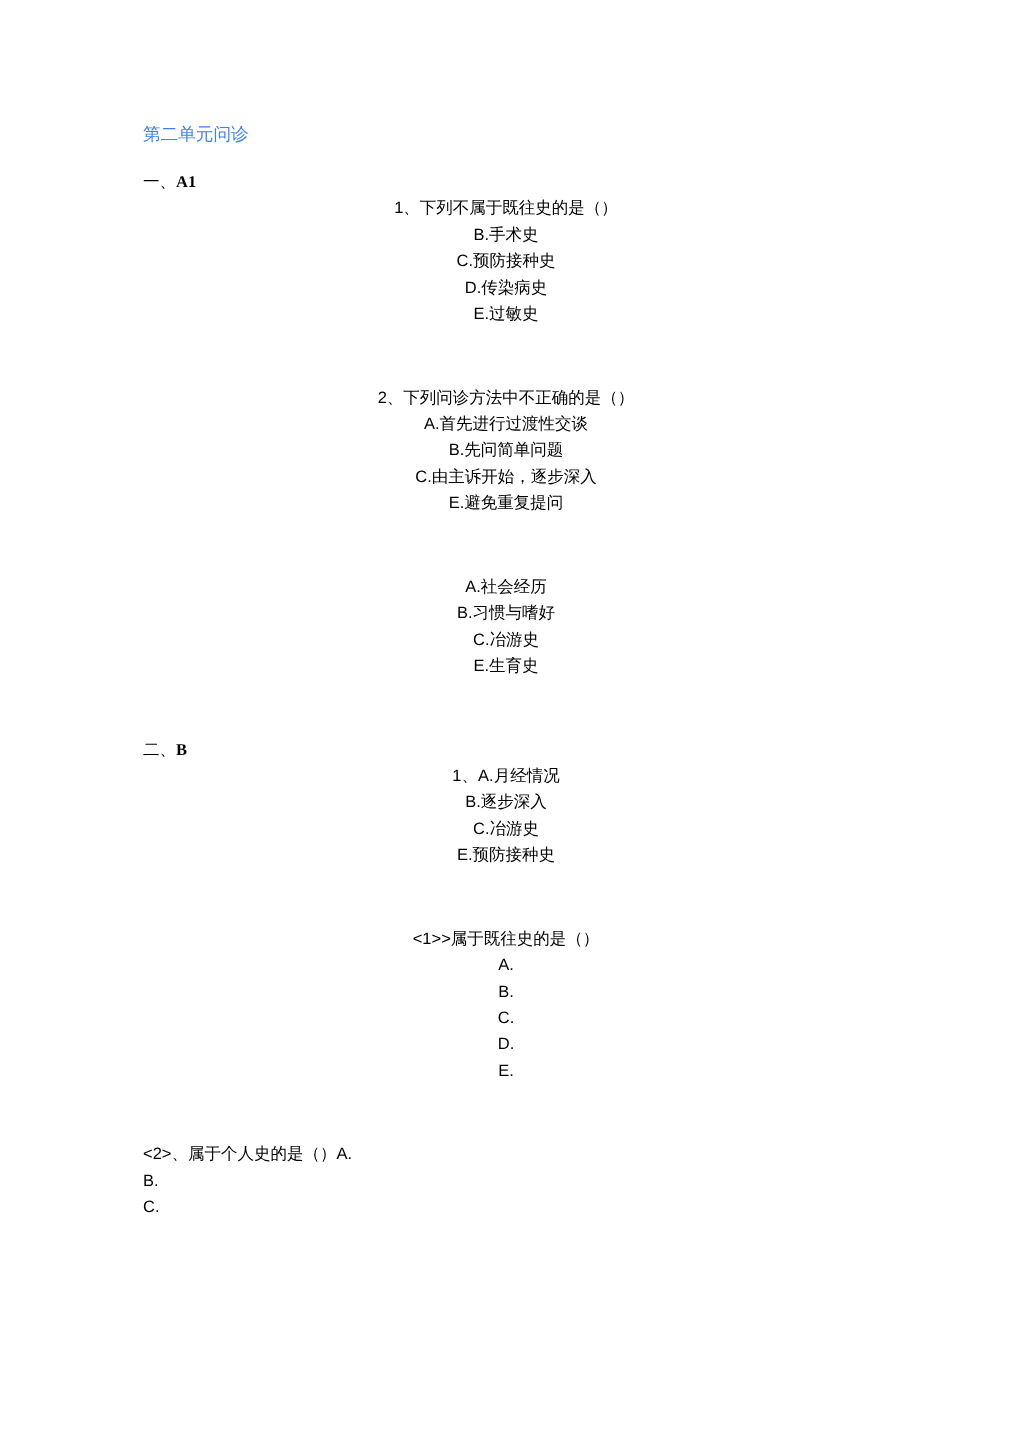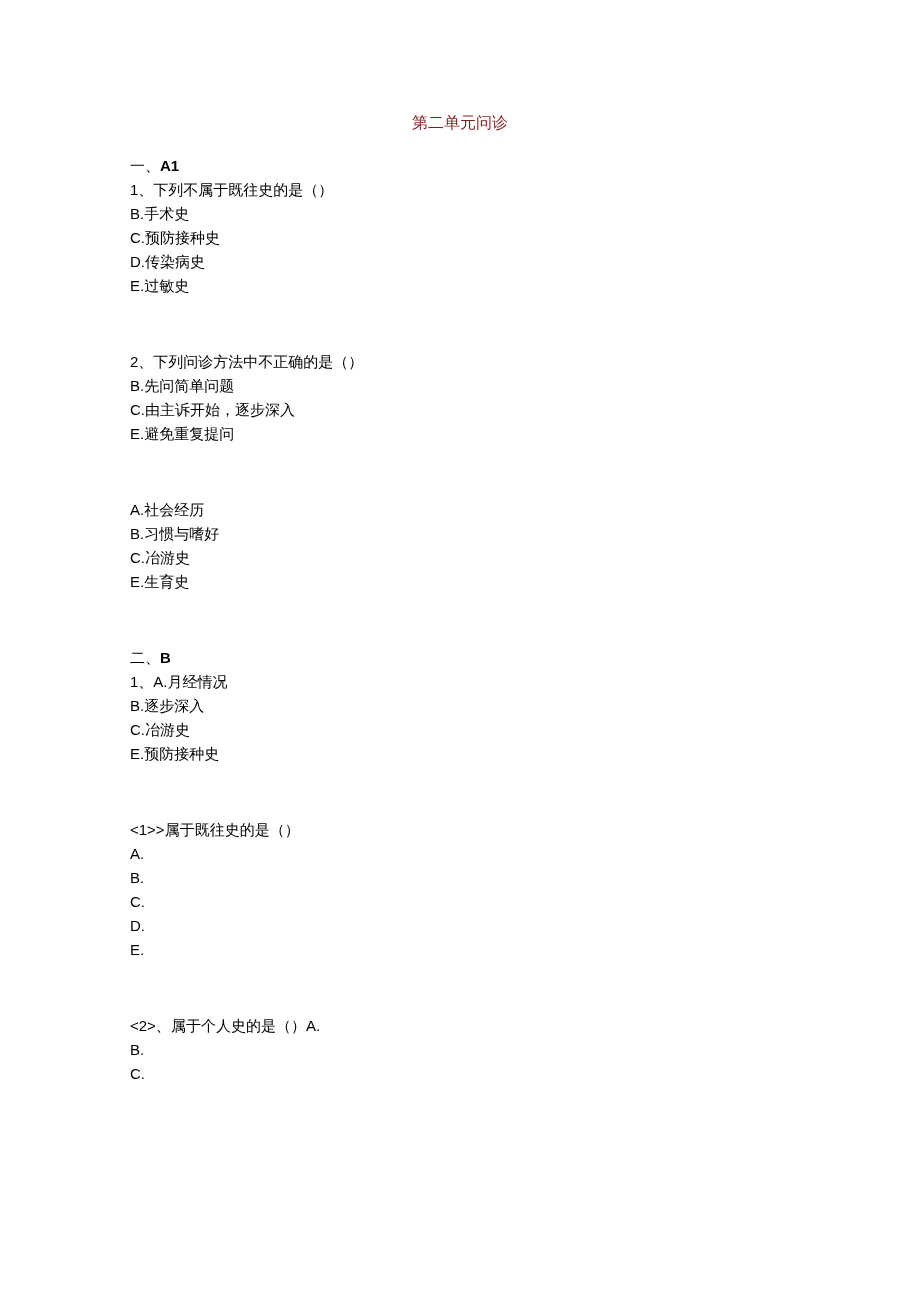"第二单元问诊" .title { color: #7f1d1d -> #3b82f6; text-align: center -> none }
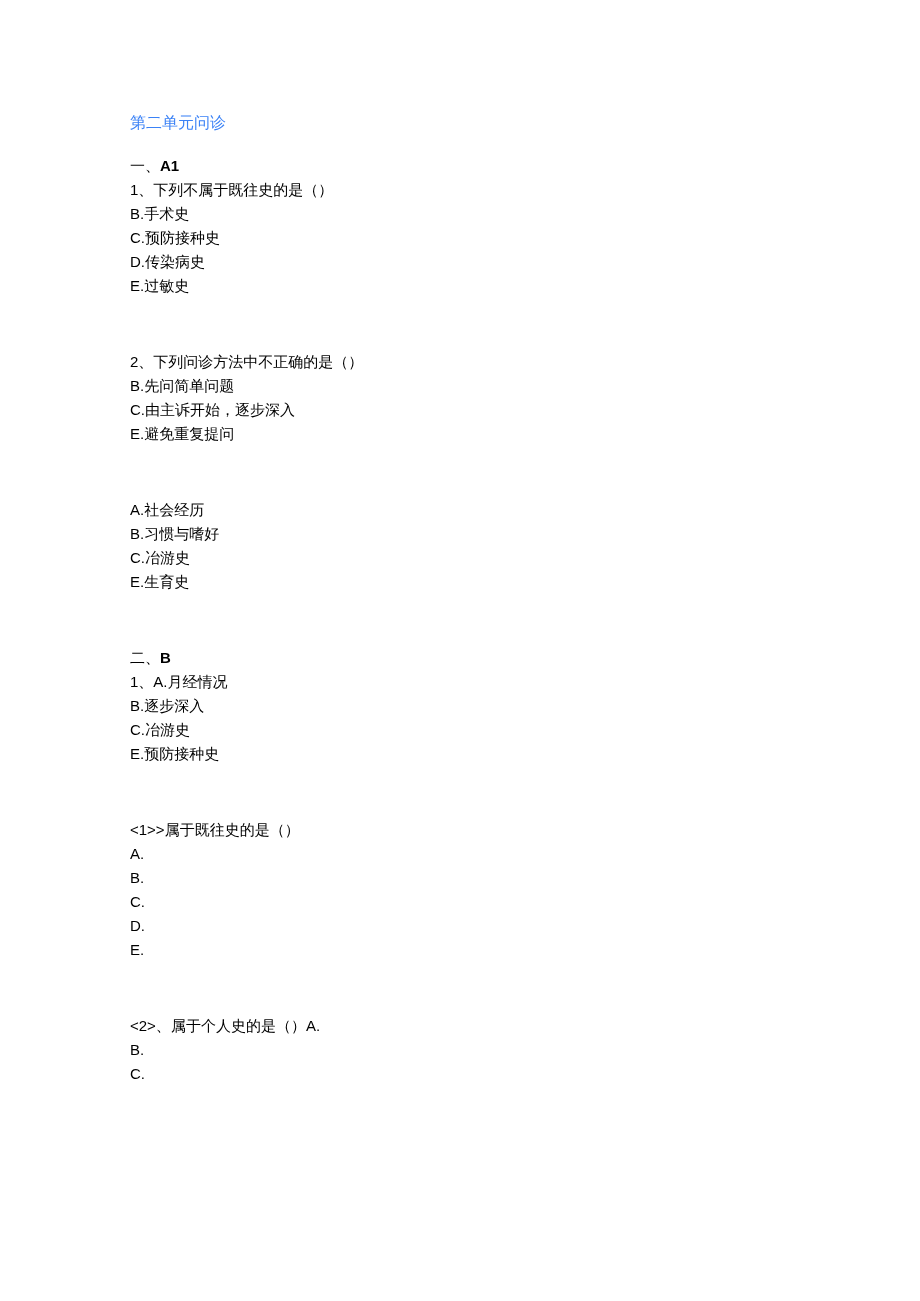"A1" .bold-label { font-family: Liberation Sans, sans-serif -> Liberation Serif, serif }
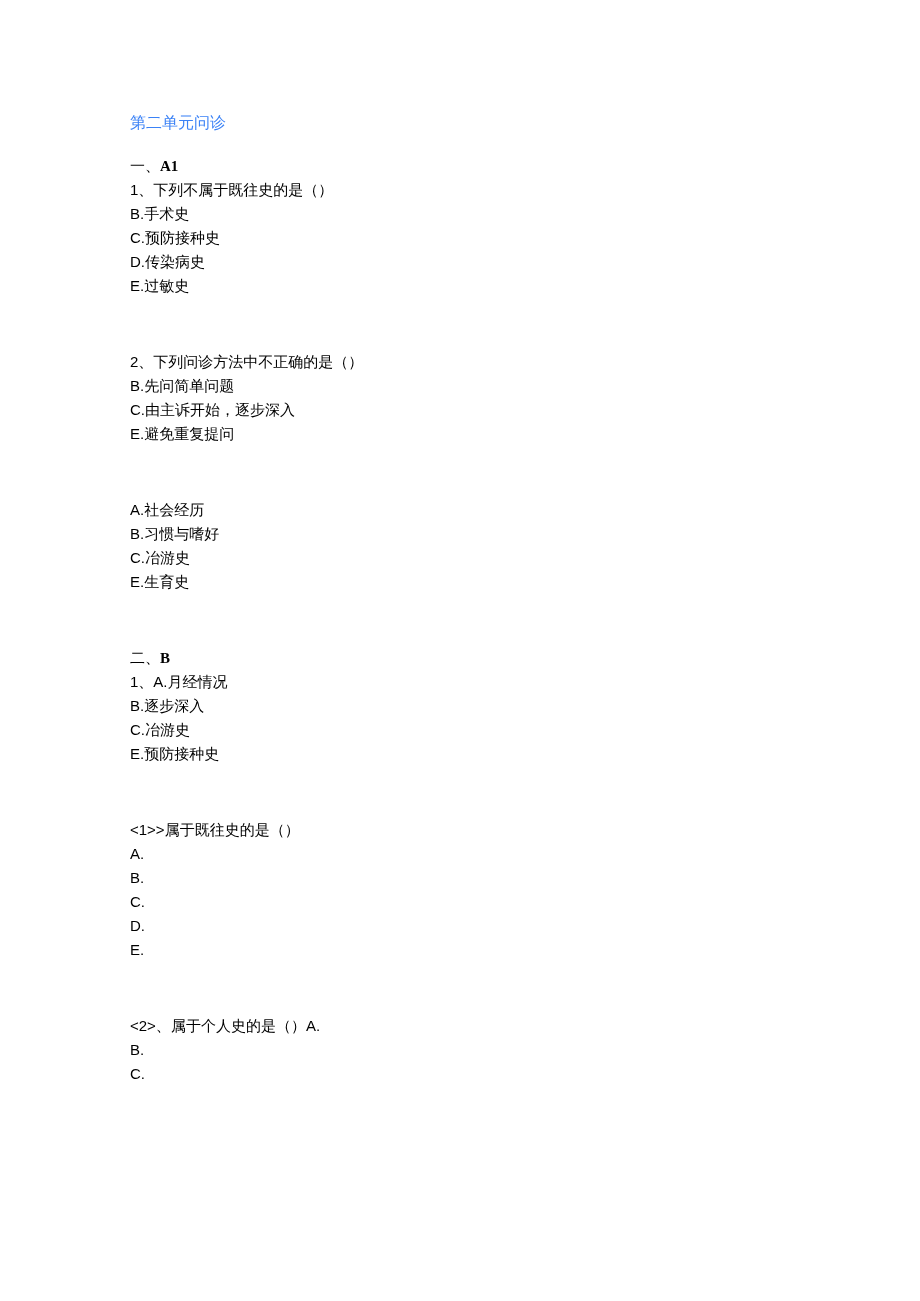"1、下列不属于既往史的是（）" .q-block { text-align: none -> center }
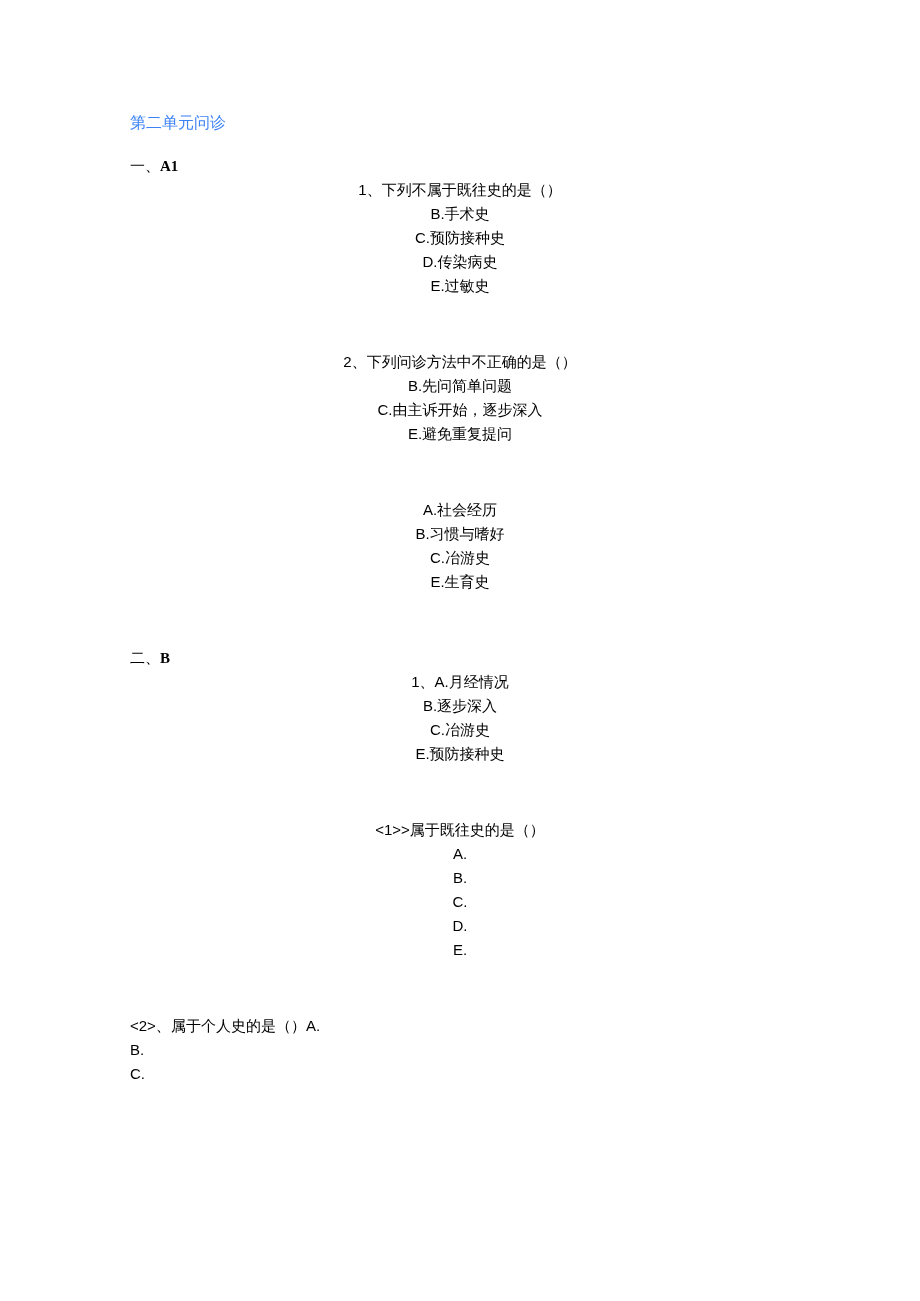"A.首先进行过渡性交谈" div.line { html: none -> <div><span>A.</span><span>首先进行过渡性交谈</span></div> }
